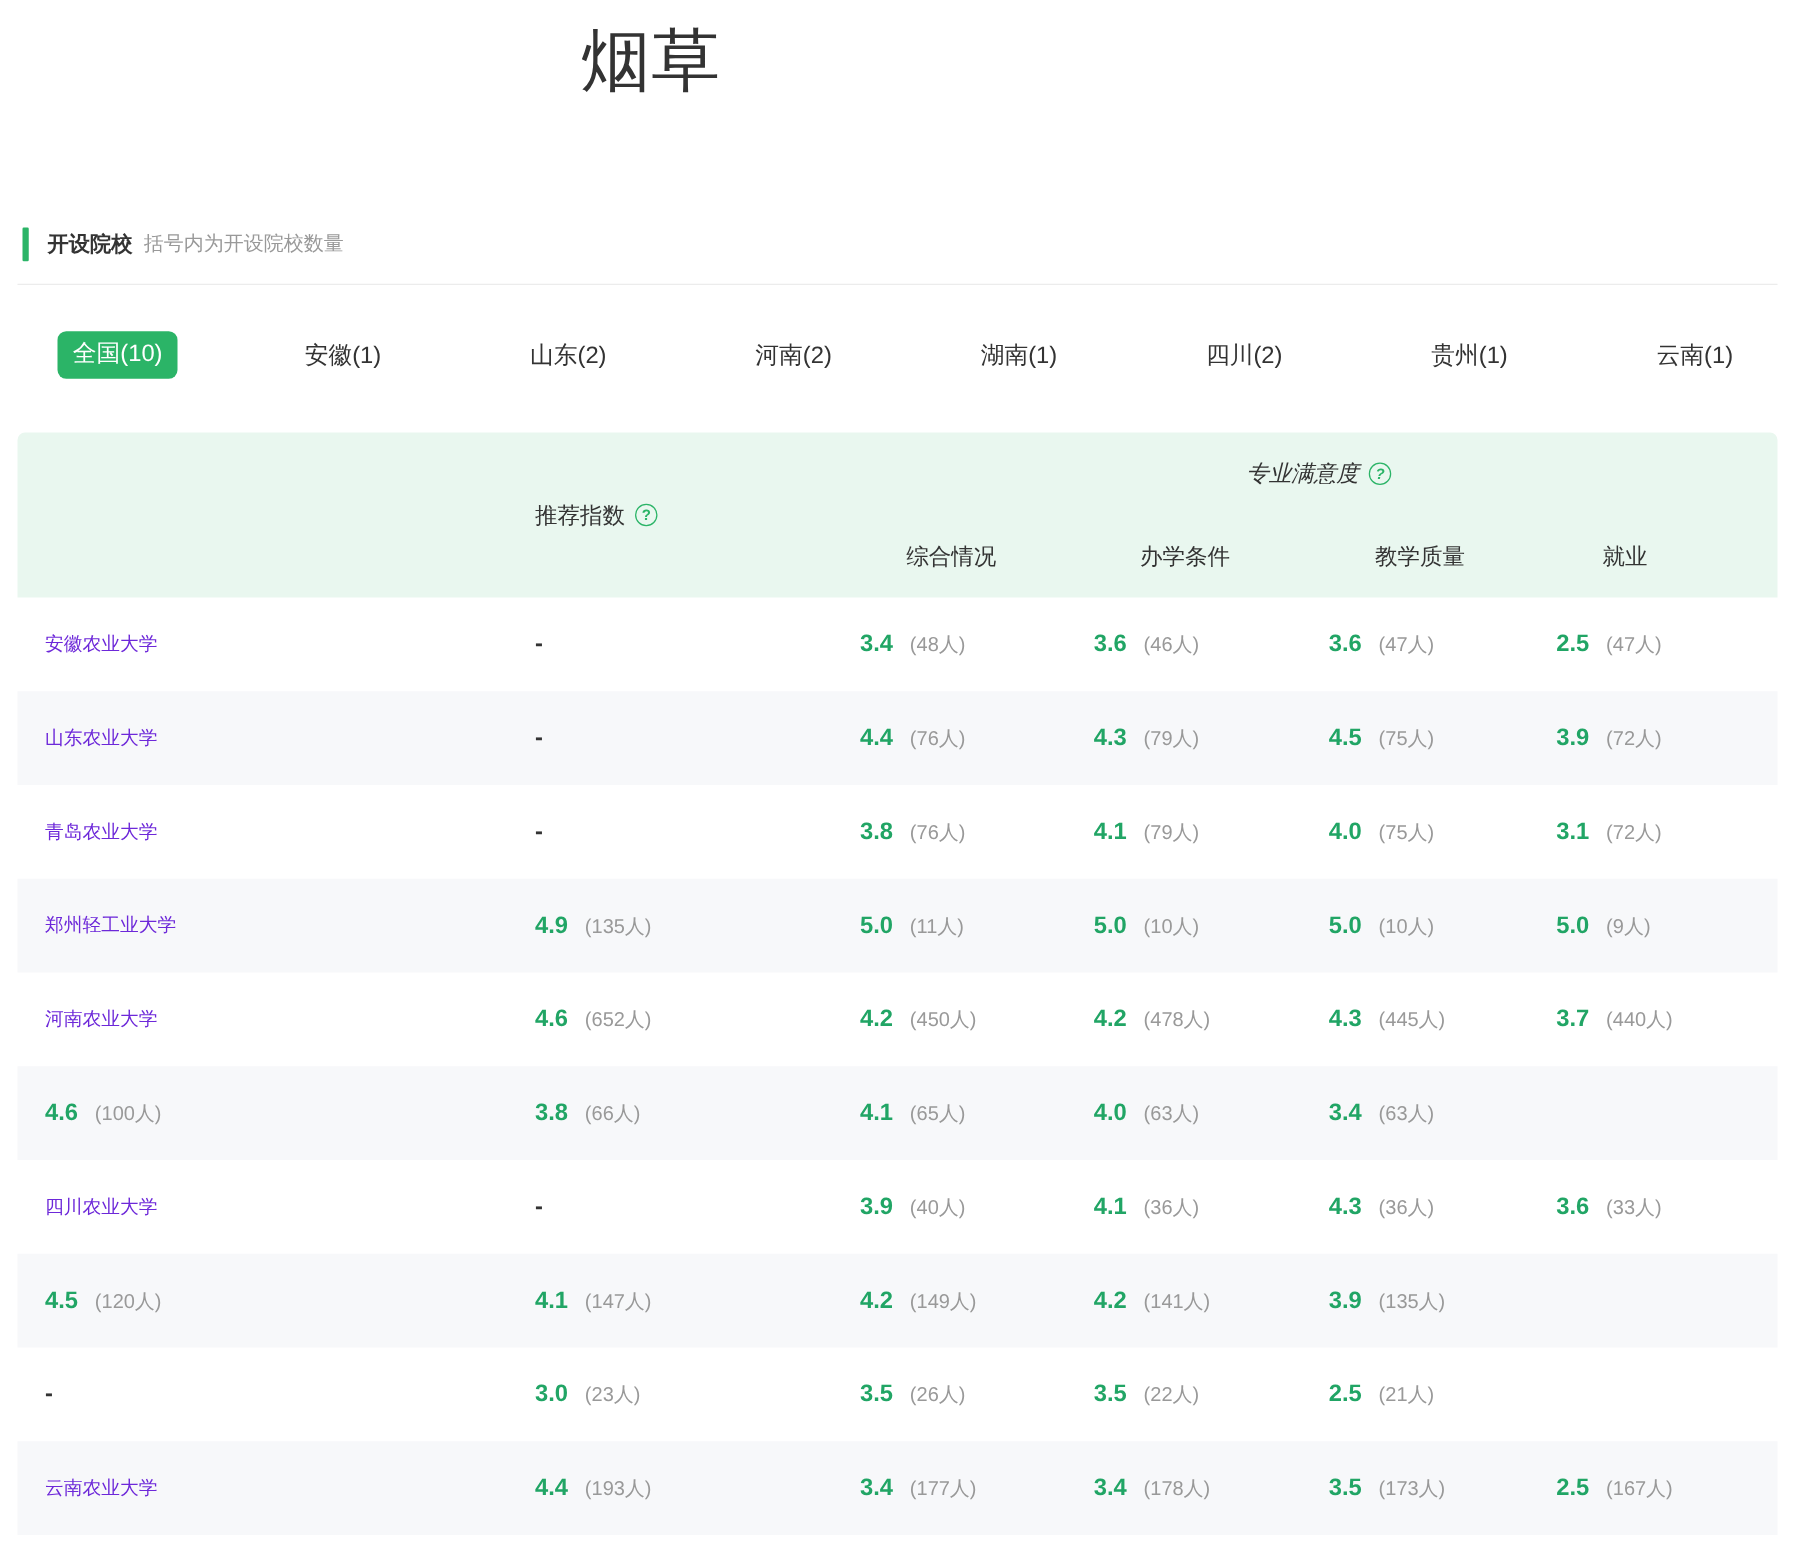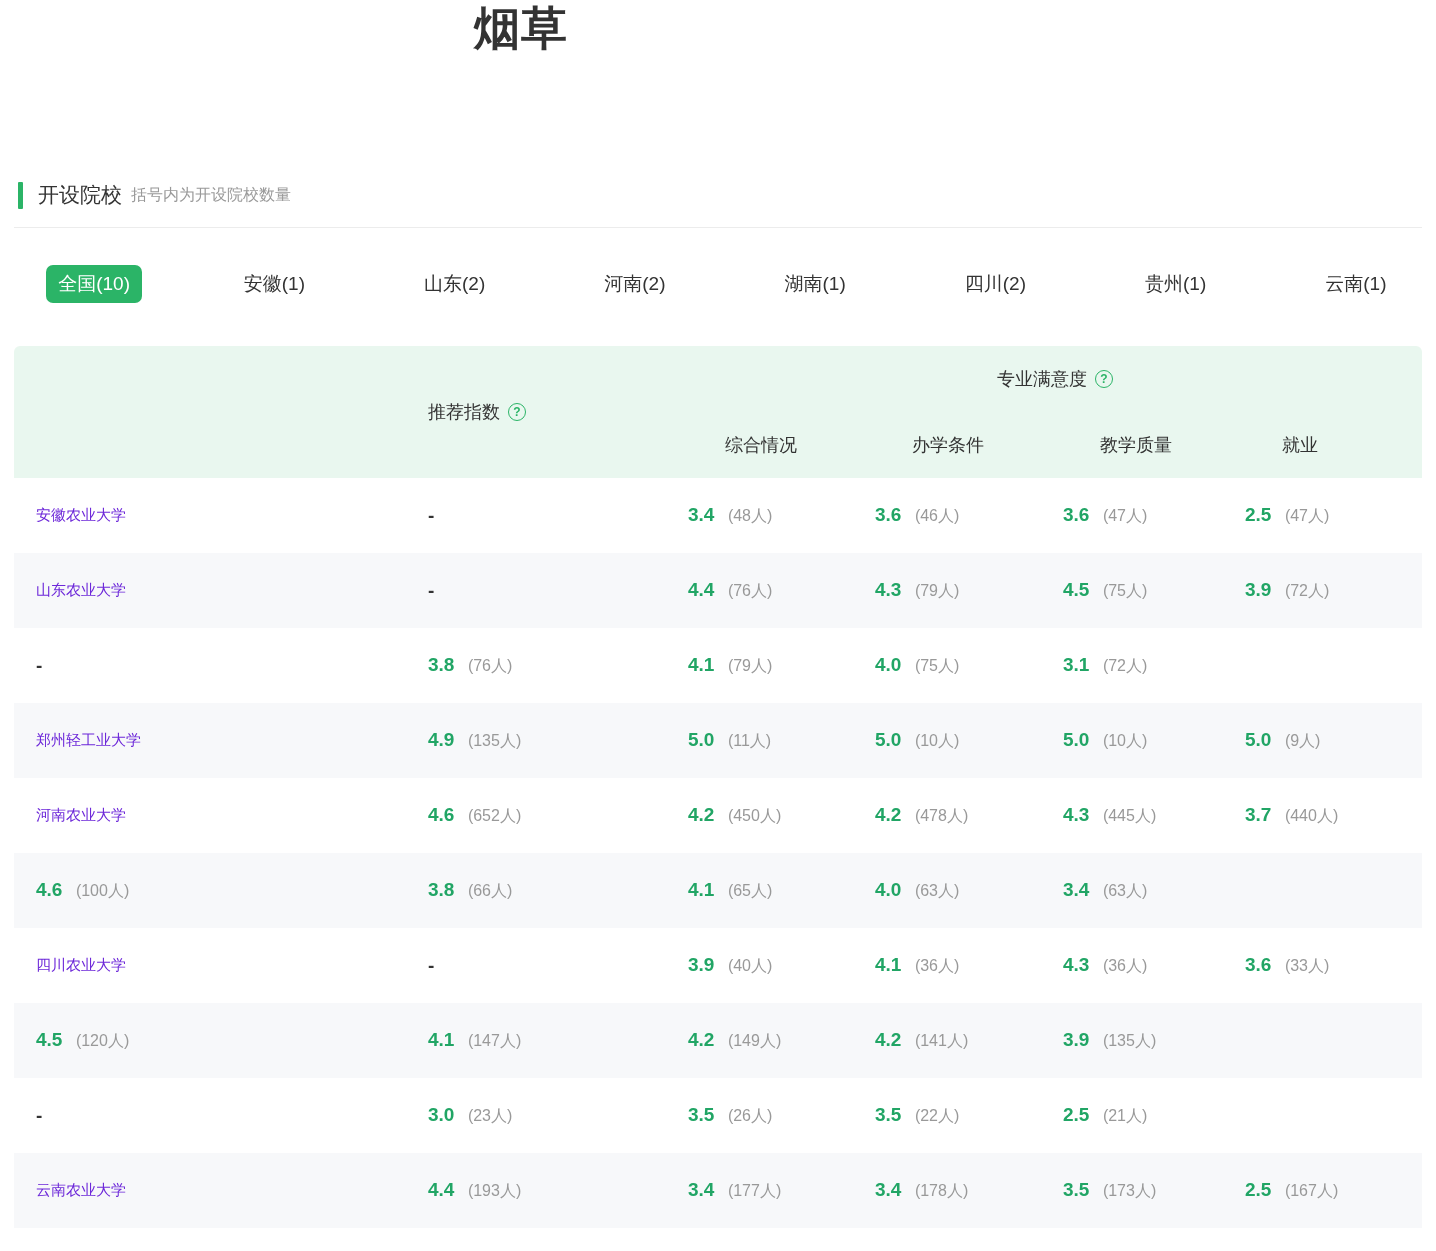"烟草" .page-title { font-size: 46px -> 55px; font-weight: 700 -> 400; padding-top: none -> 14px }
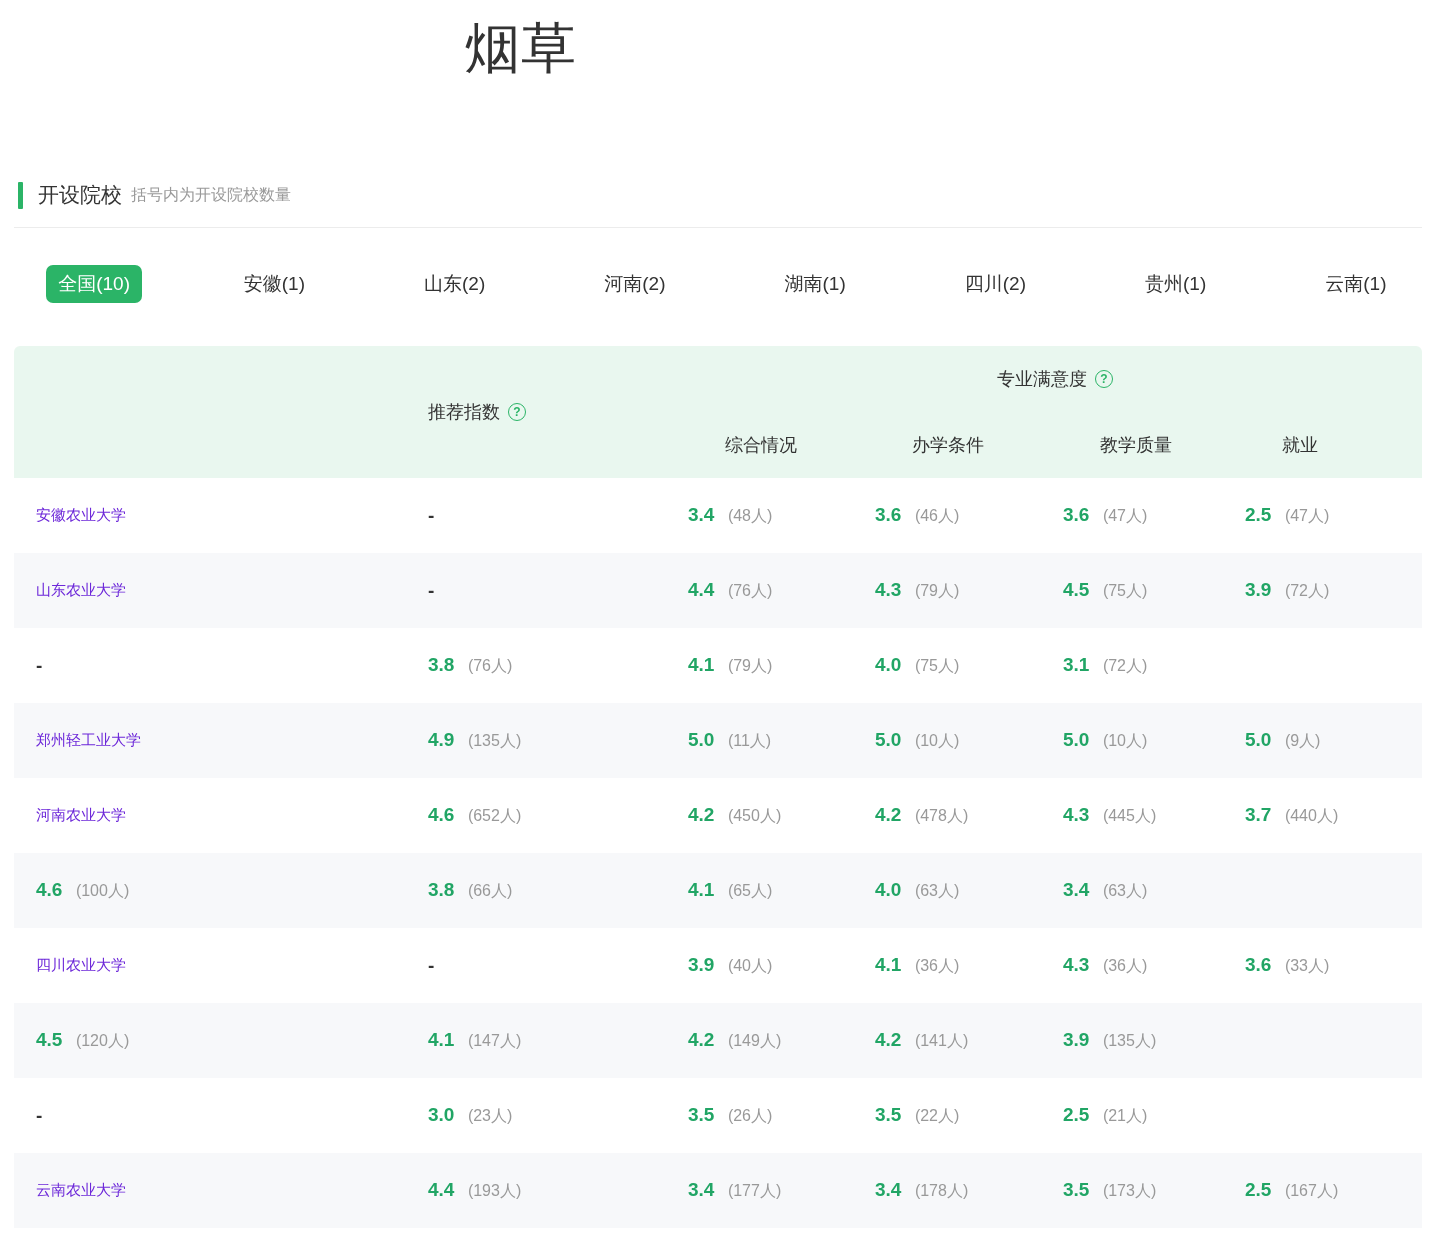"开设院校" .section-title { font-size: 21px -> 17px; font-weight: 400 -> 700 }
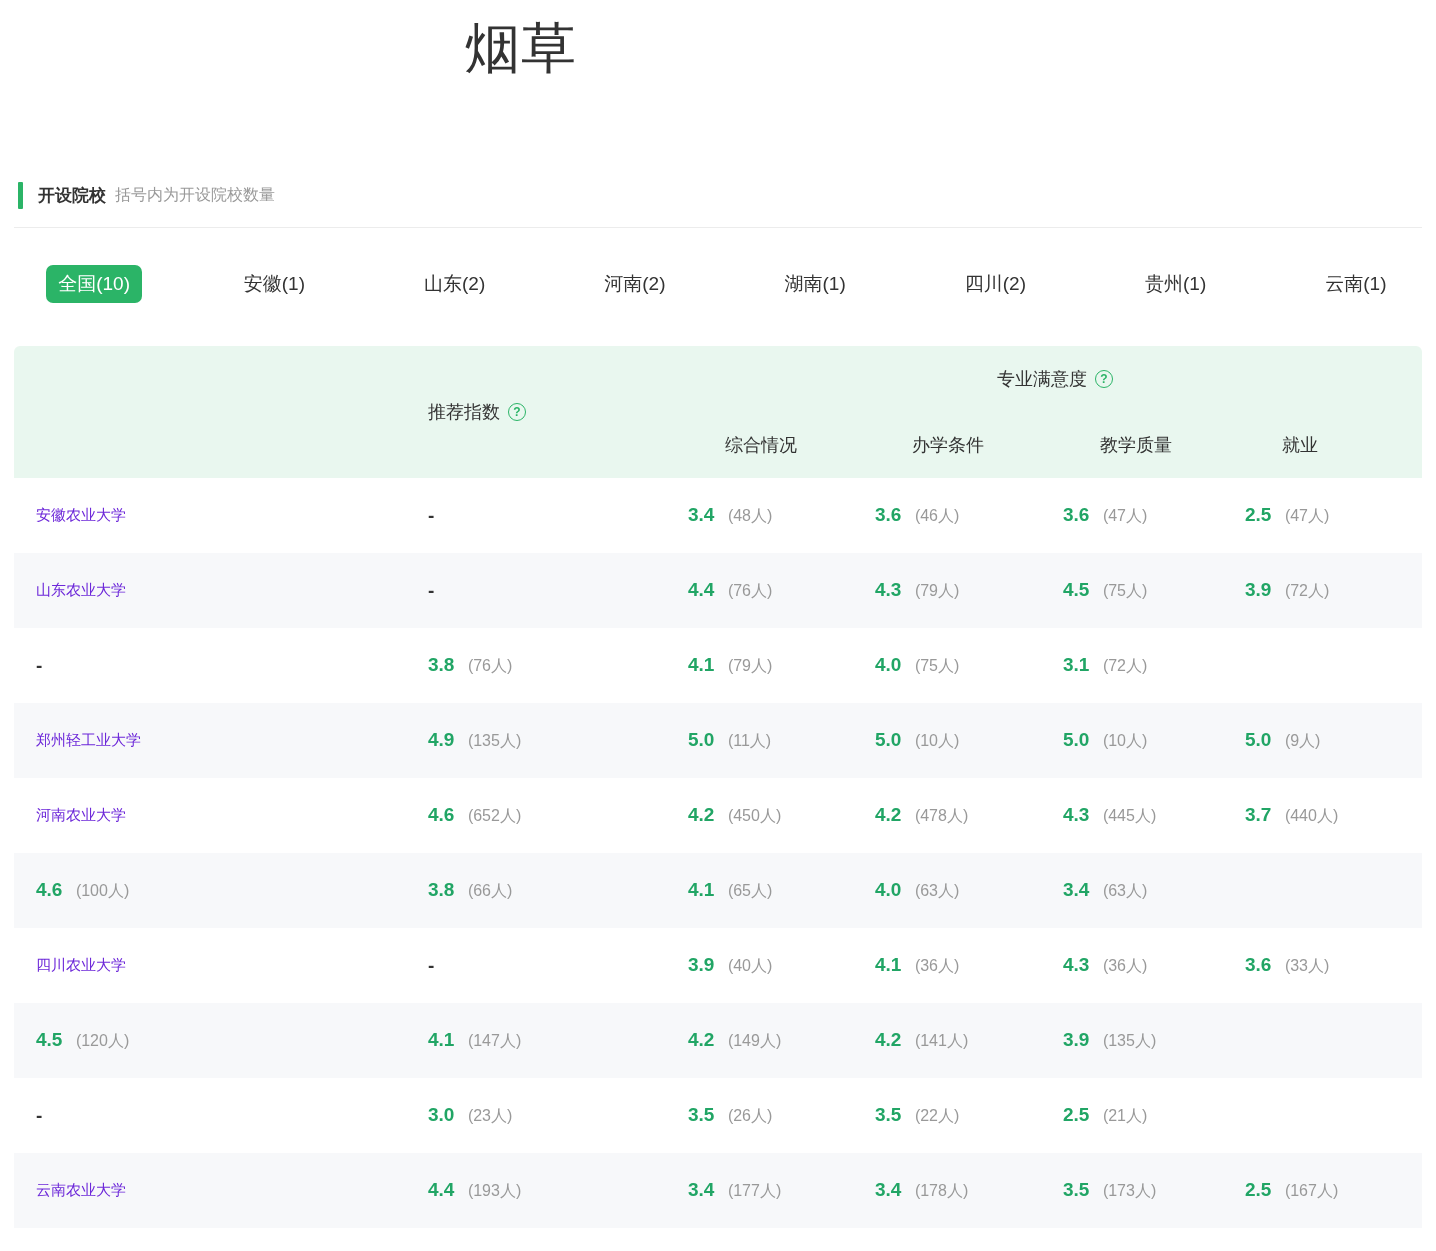"专业满意度" .th-satisfaction { font-style: none -> italic }
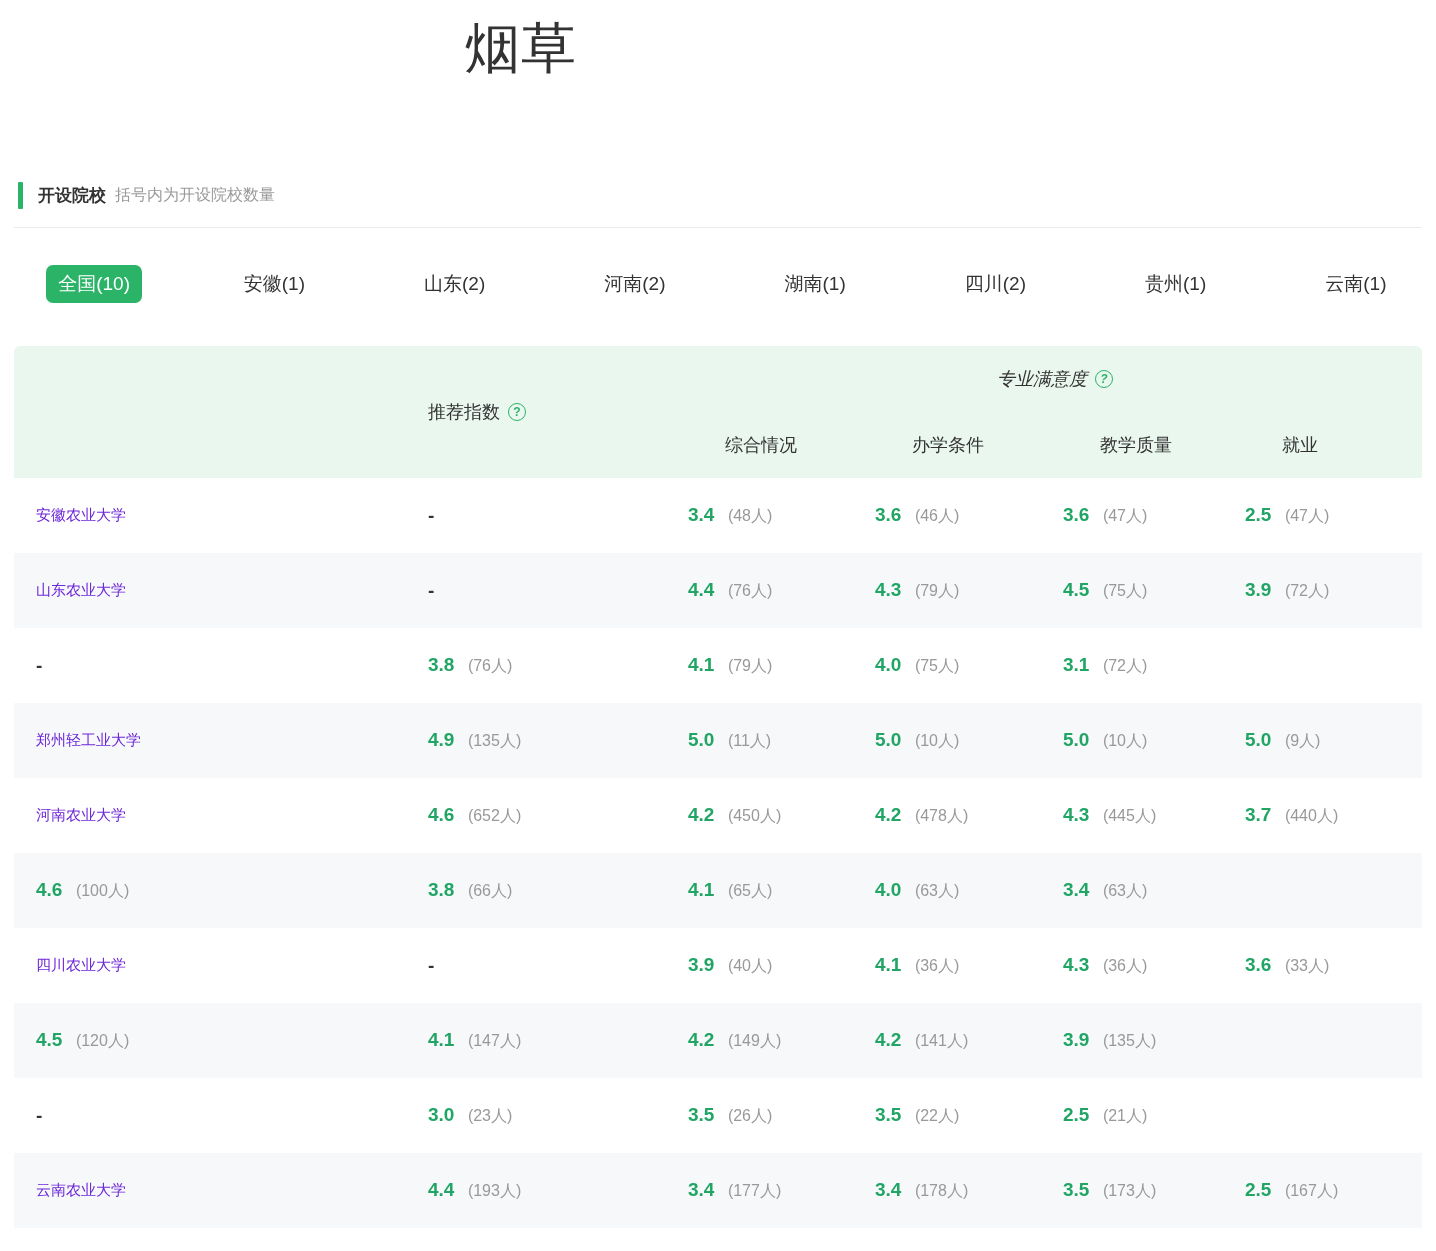"青岛农业大学" div.school-name { html: none -> <div>青岛农业大学</div> }
